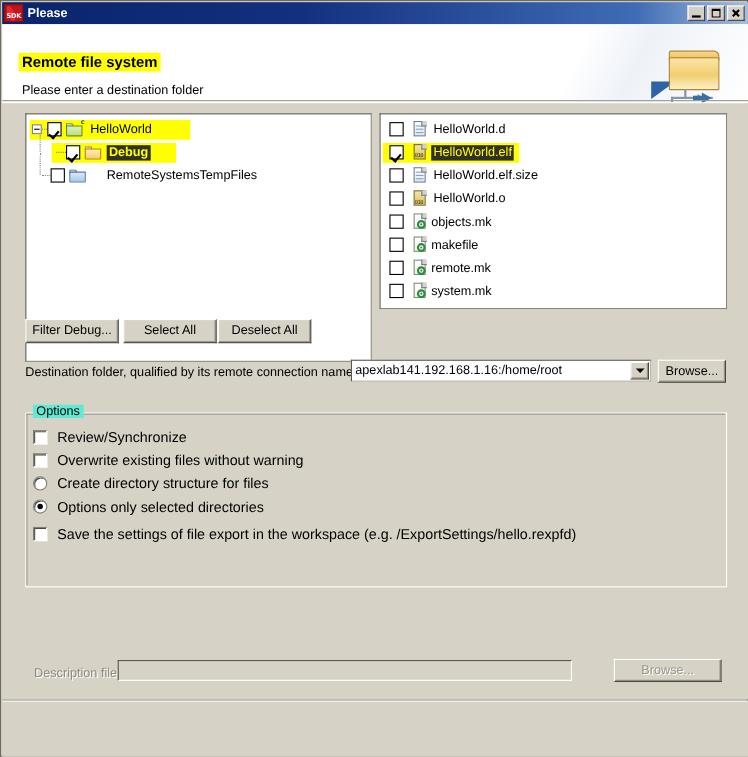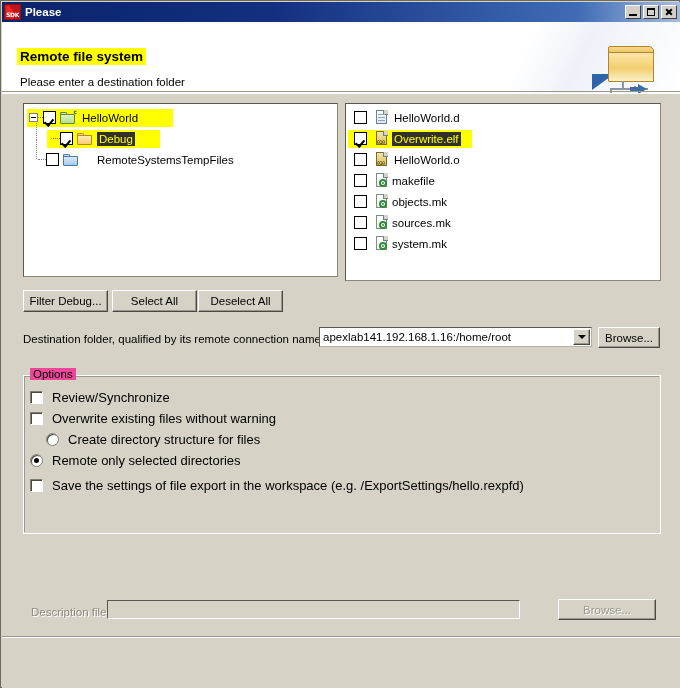"HelloWorld" #tree-panel { height: 174px -> 226px }
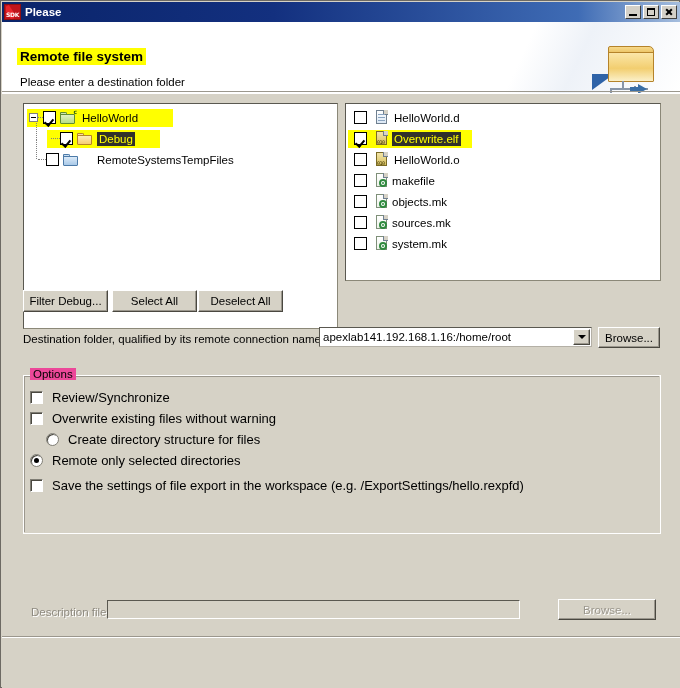"Debug" div.row { font-weight: none -> bold }
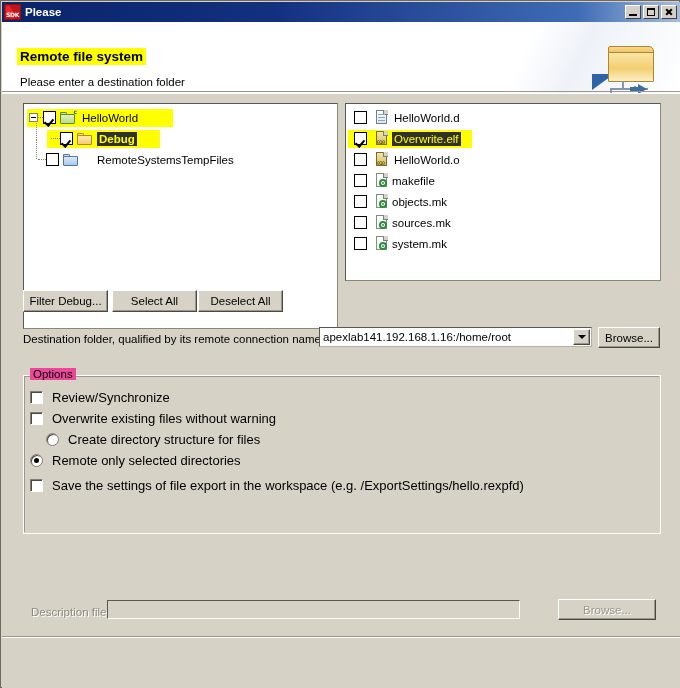"Overwrite.elf" div.lbl { text: Overwrite.elf -> HelloWorld.elf }
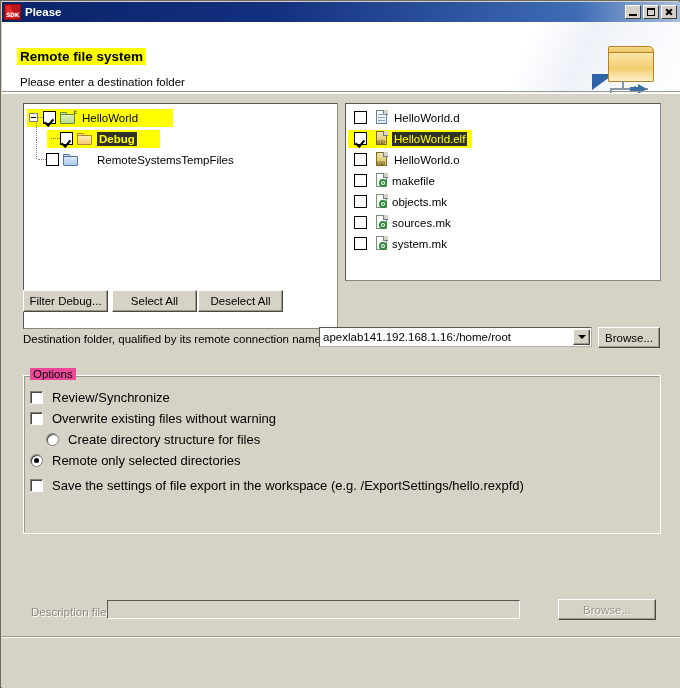"HelloWorld.elf.size" div.row { html: none -> <div> <div></div> <div></div> <div> <div></div> <div></div> <div></div> <div></div> <div></div> </div> <div></div> <div>HelloWorld.elf.size</div> </div> }
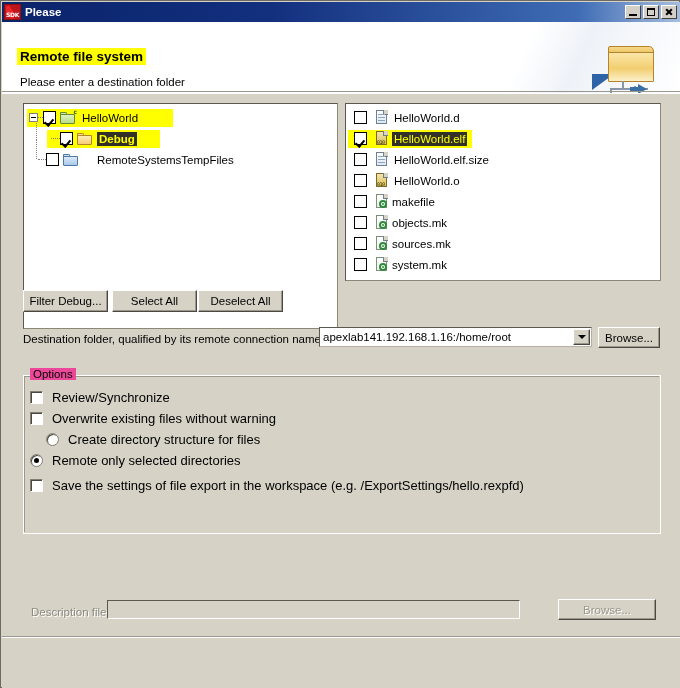"makefile" div.row { order: before "objects.mk" -> after "objects.mk" }
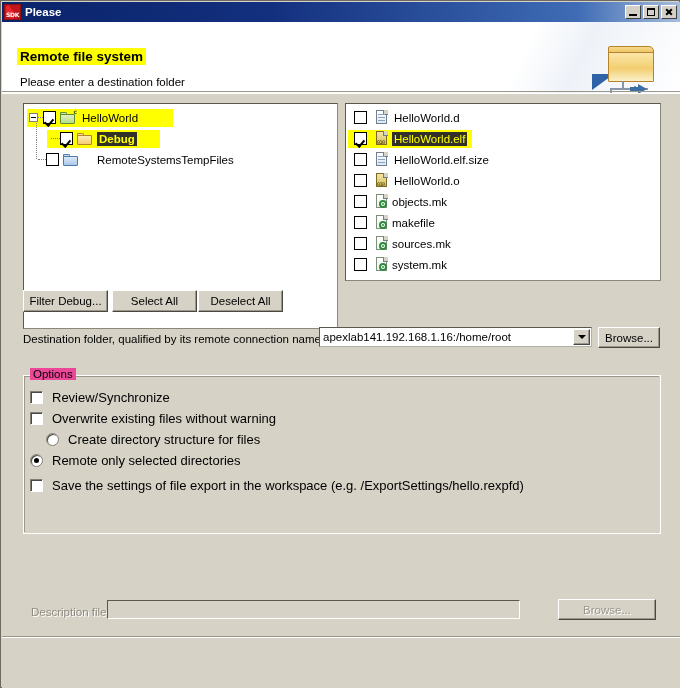"sources.mk" div.lbl { text: sources.mk -> remote.mk }
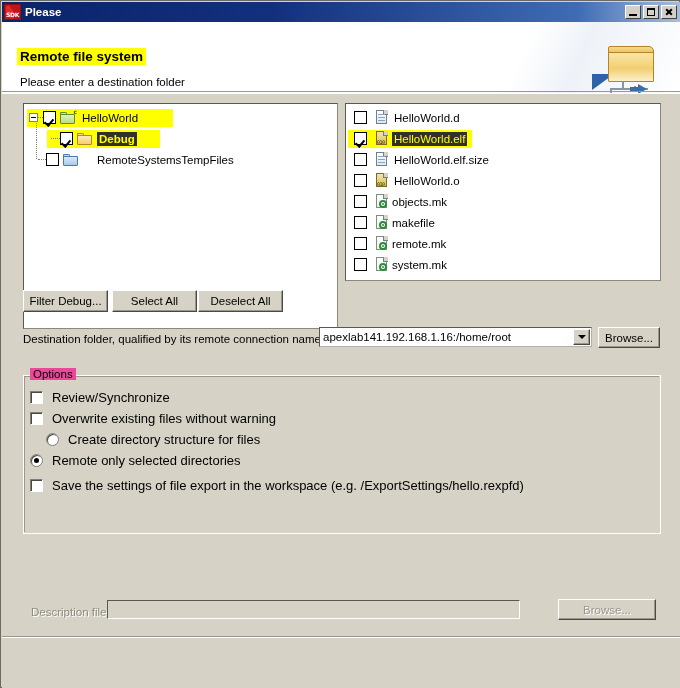"Options" .group-title { background: #ec4899 -> #5eead4 }
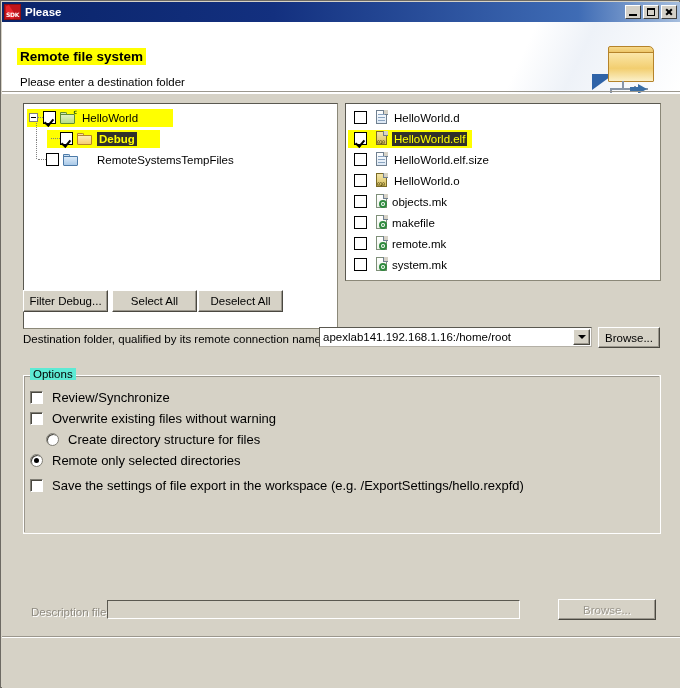"Create directory structure for files" #opt2 { left: 44px -> 28px }
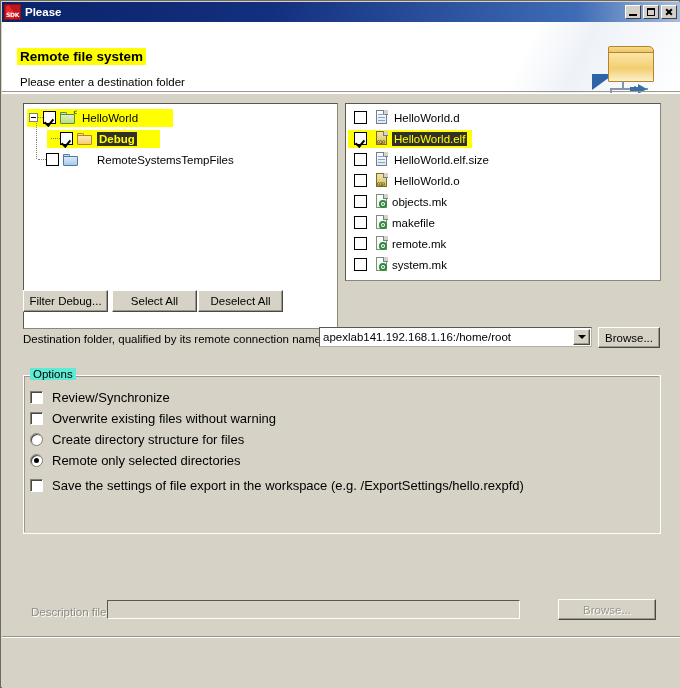"Remote only selected directories" span { text: Remote -> Options }
